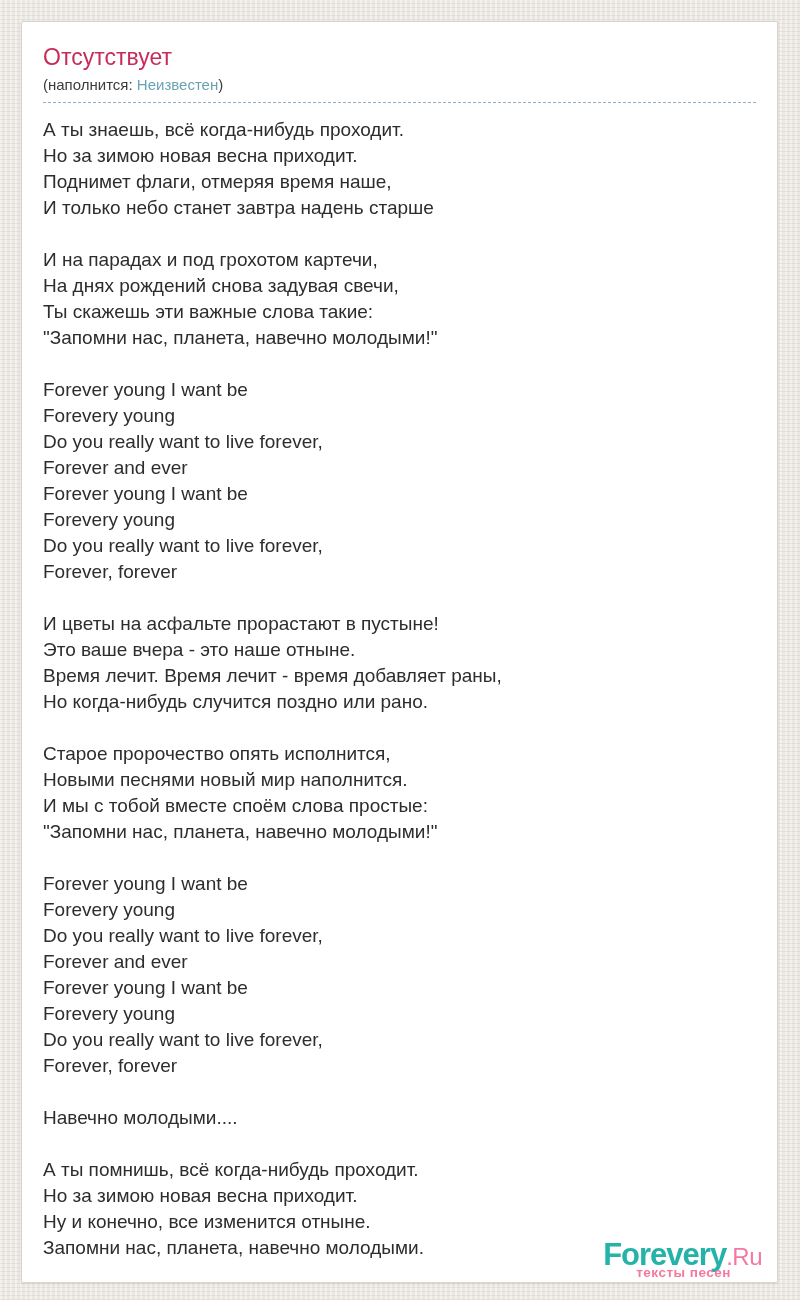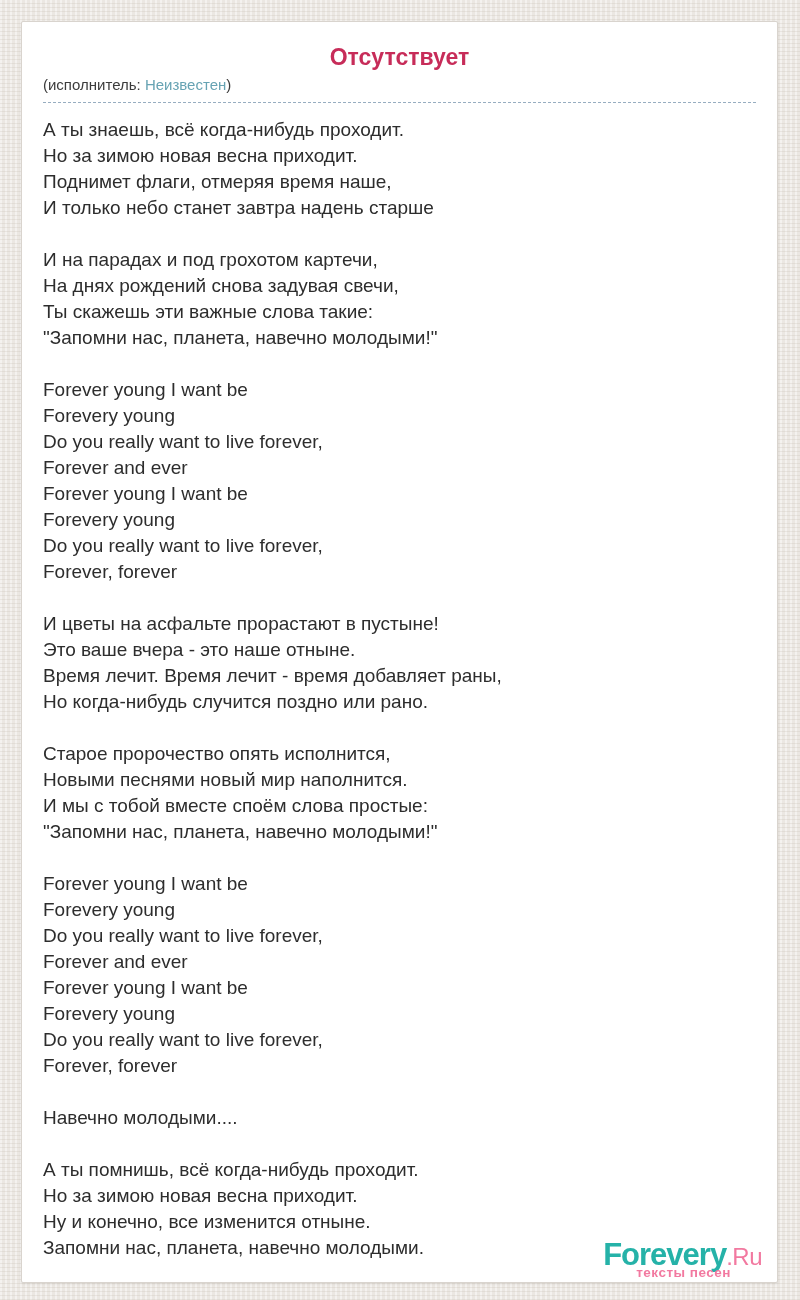"Отсутствует" h1.song-title { font-weight: 700 -> 400; text-align: center -> none }
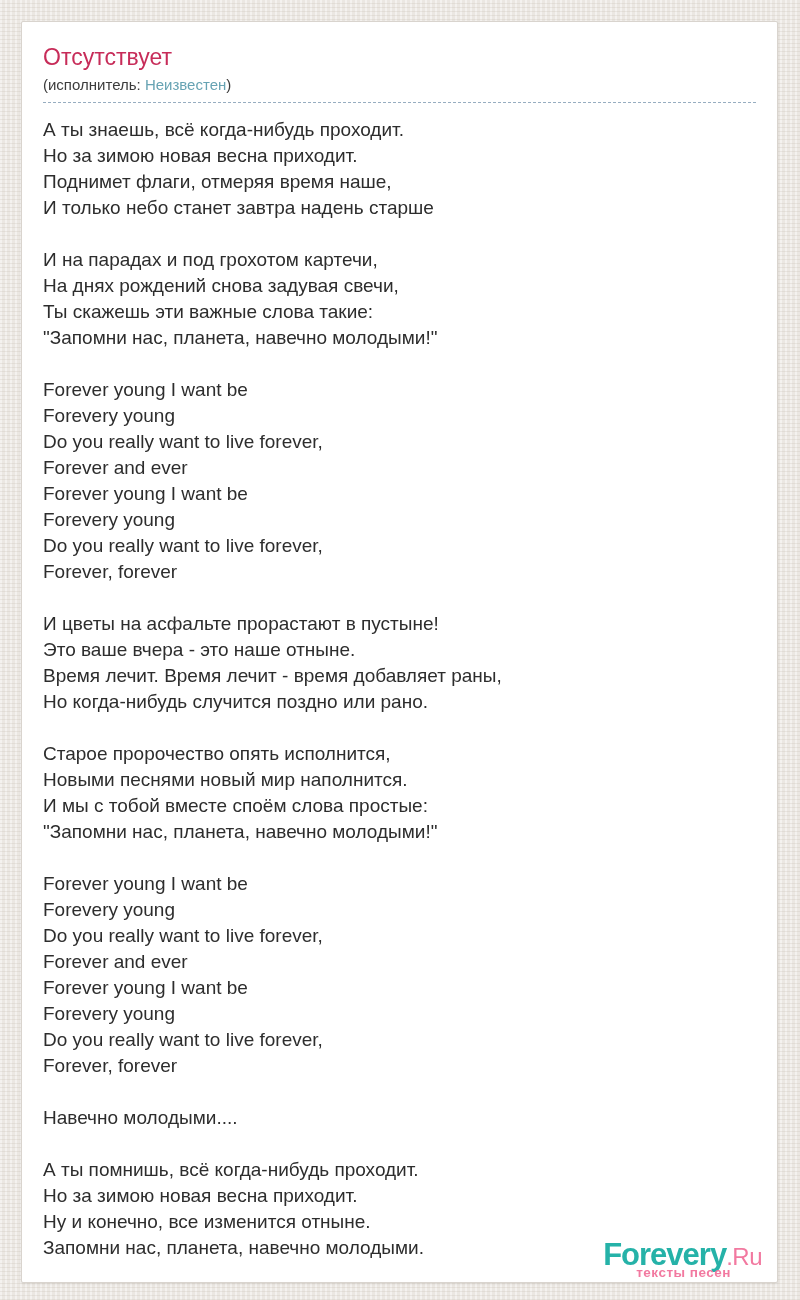"(исполнитель:" span { text: исполнитель -> наполнится }
